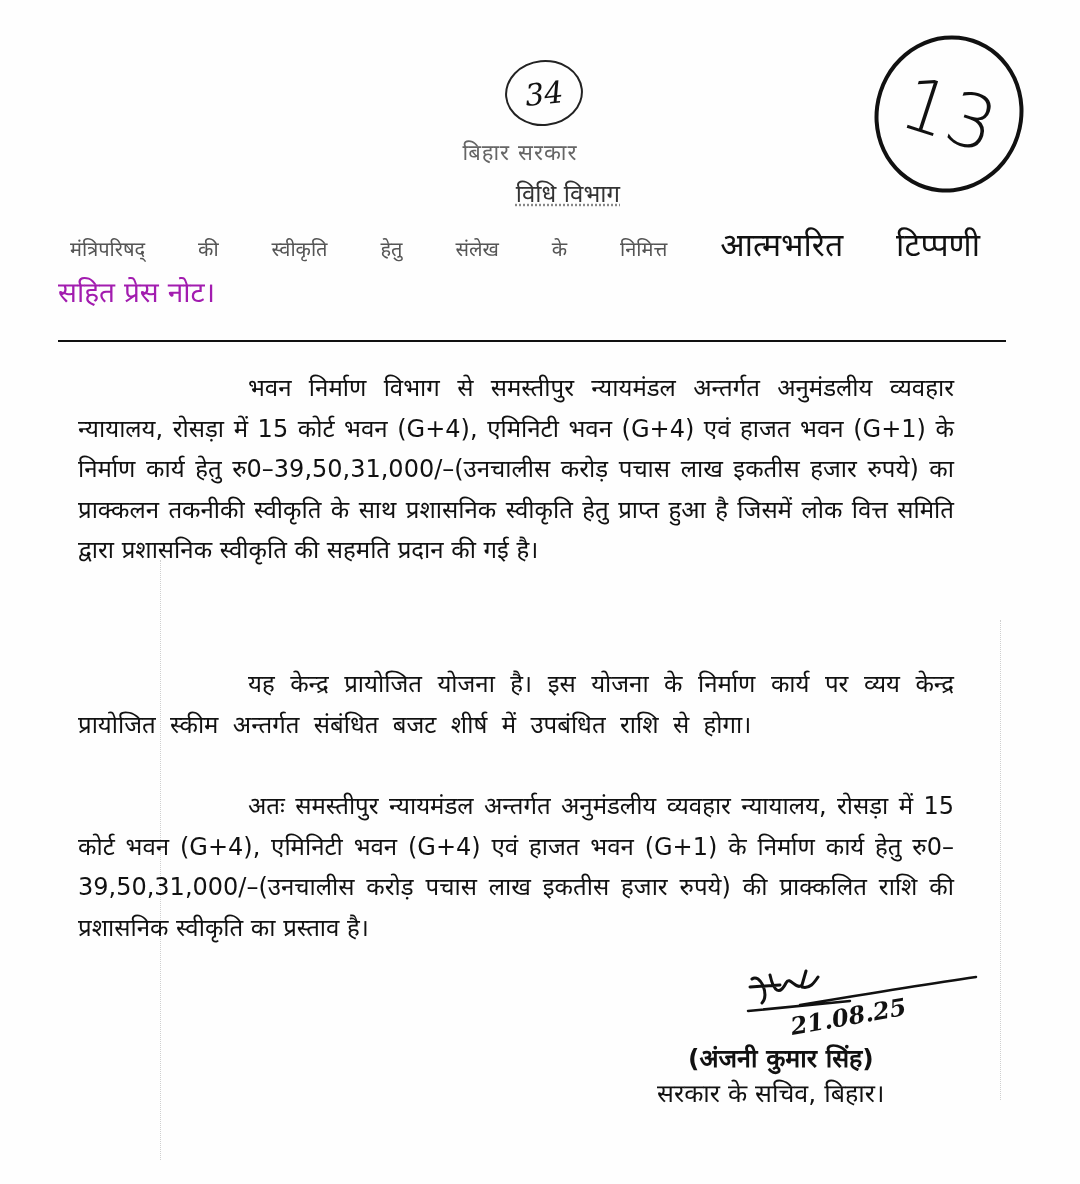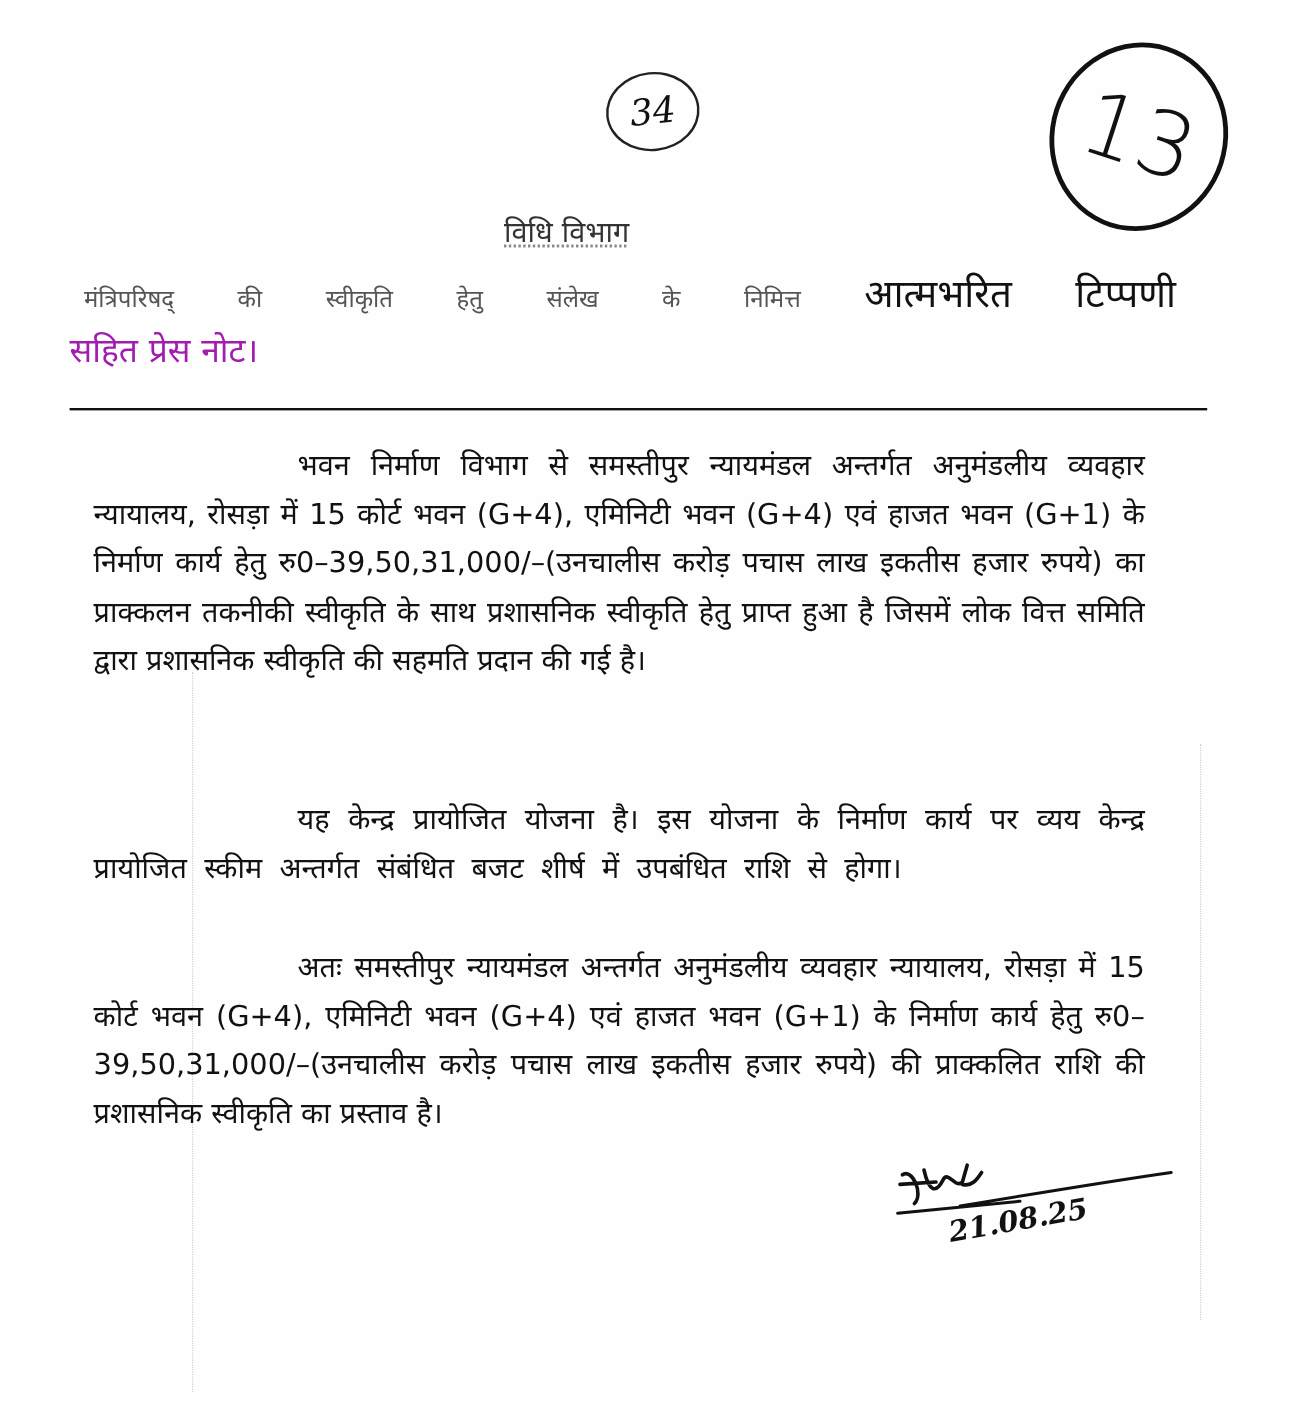"बिहार सरकार" div.header-gov { html: none -> <div>बिहार सरकार</div> }
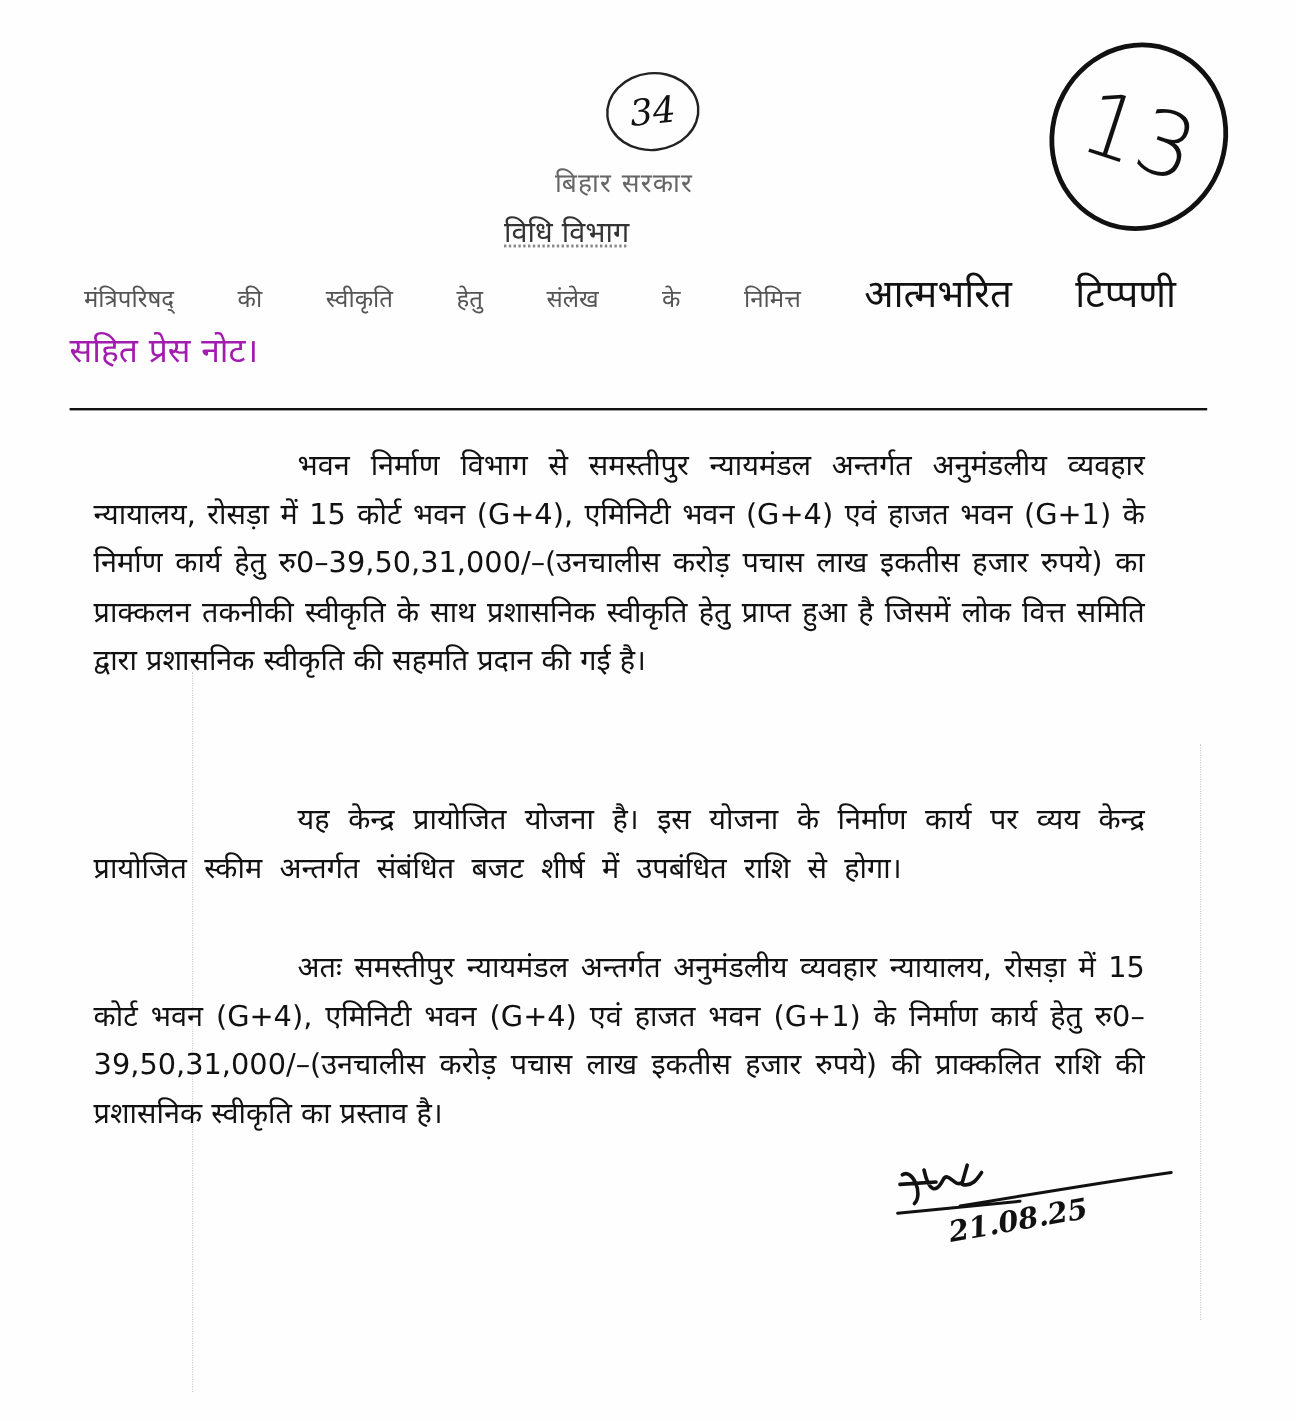"विधि विभाग" .header-dept { text-align: left -> right }
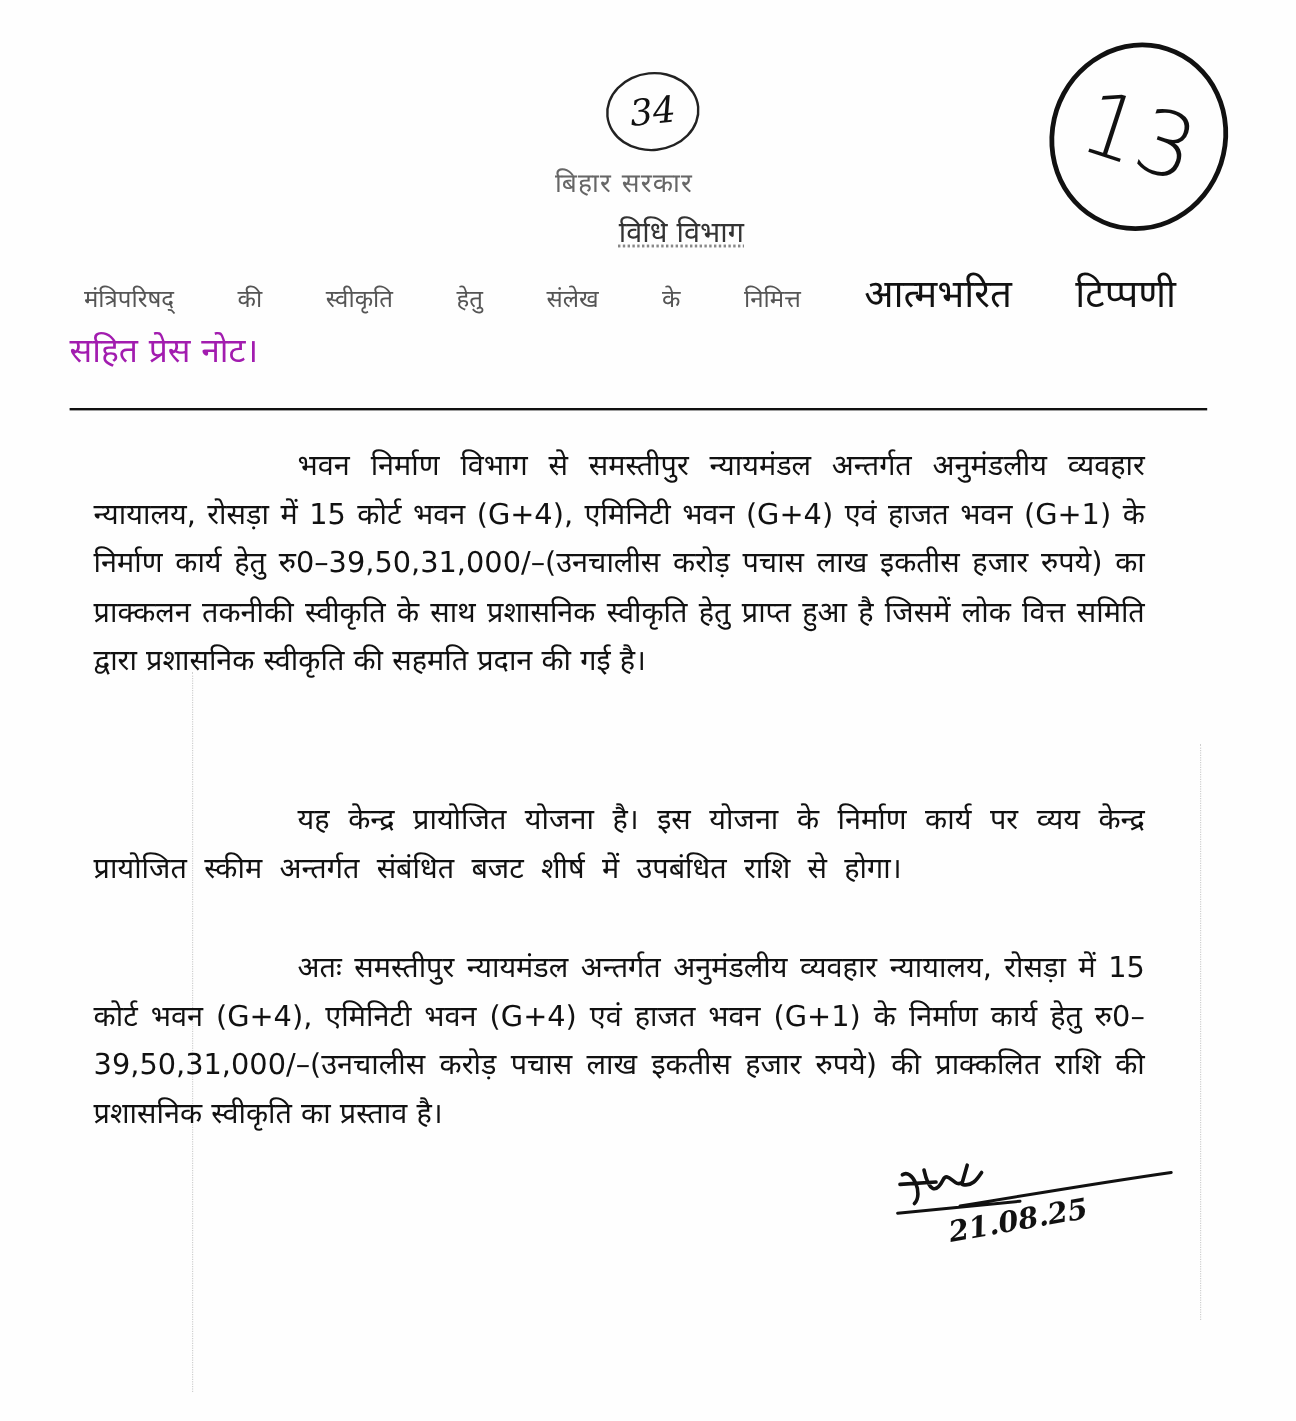"(अंजनी कुमार सिंह)" div.sig-name { html: none -> <div>(अंजनी कुमार सिंह)</div> }
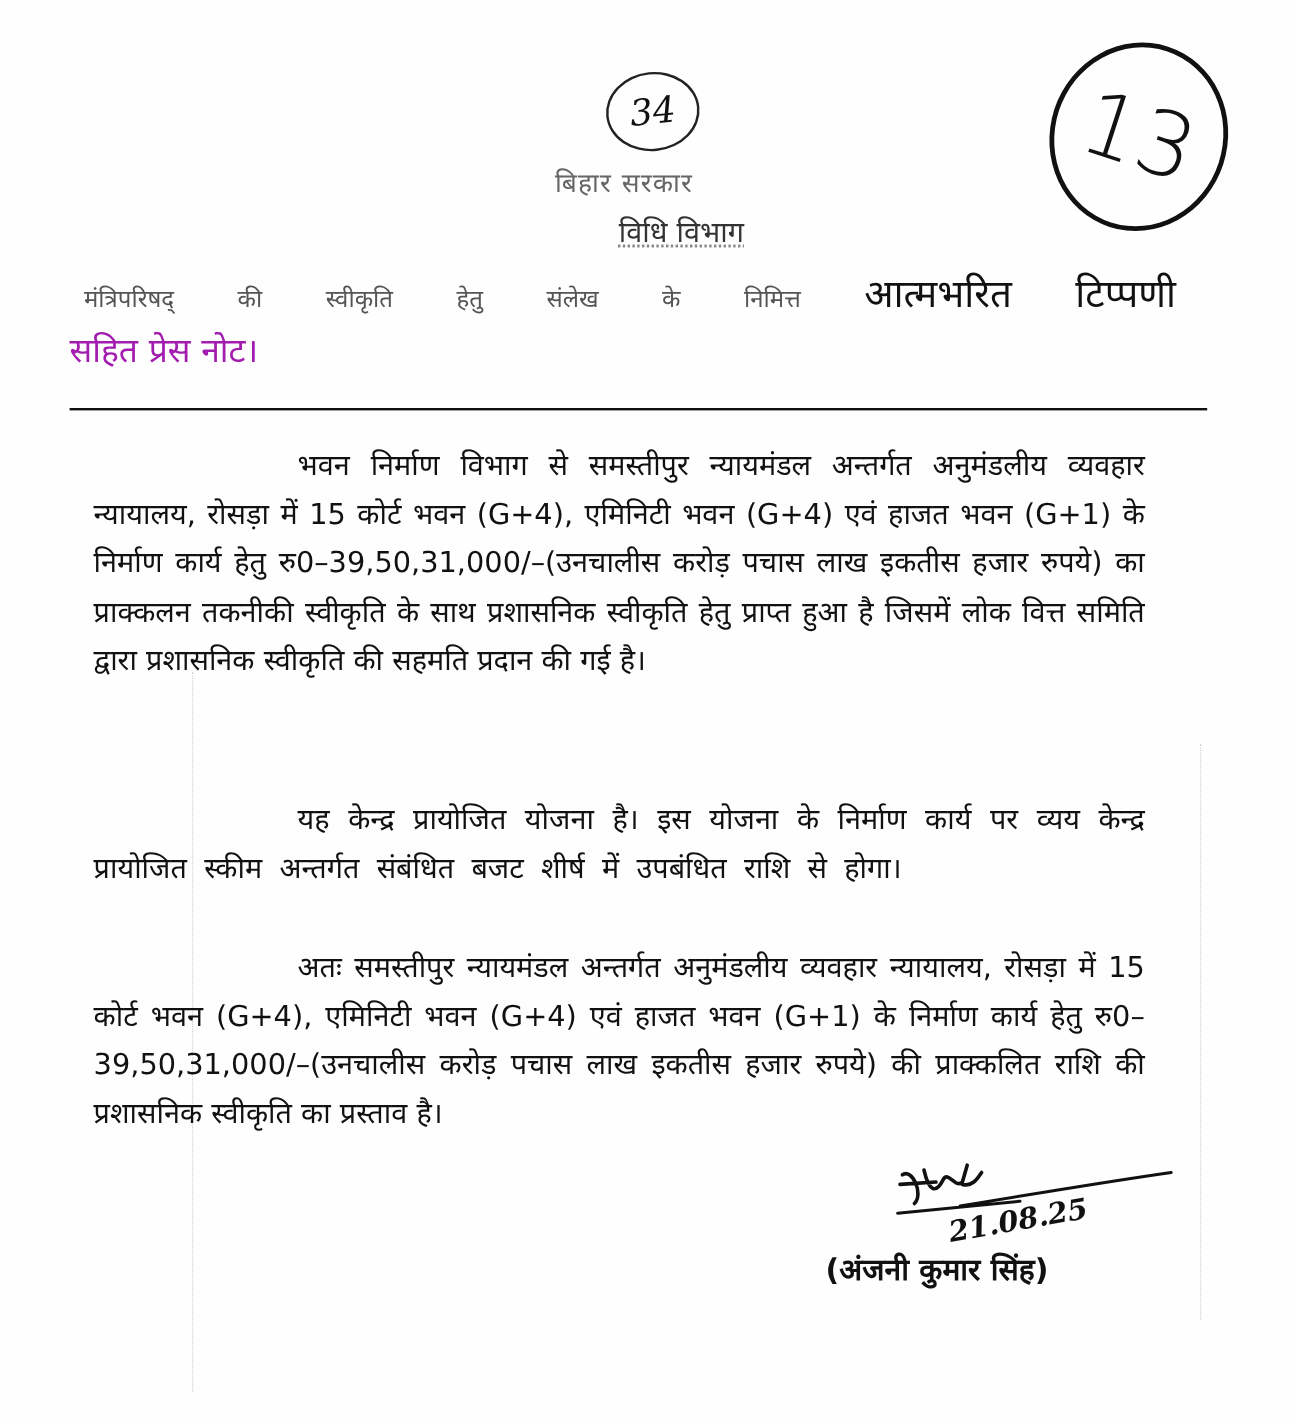"सरकार के सचिव, बिहार।" div.sig-title { html: none -> <div>सरकार के सचिव, बिहार।</div> }
